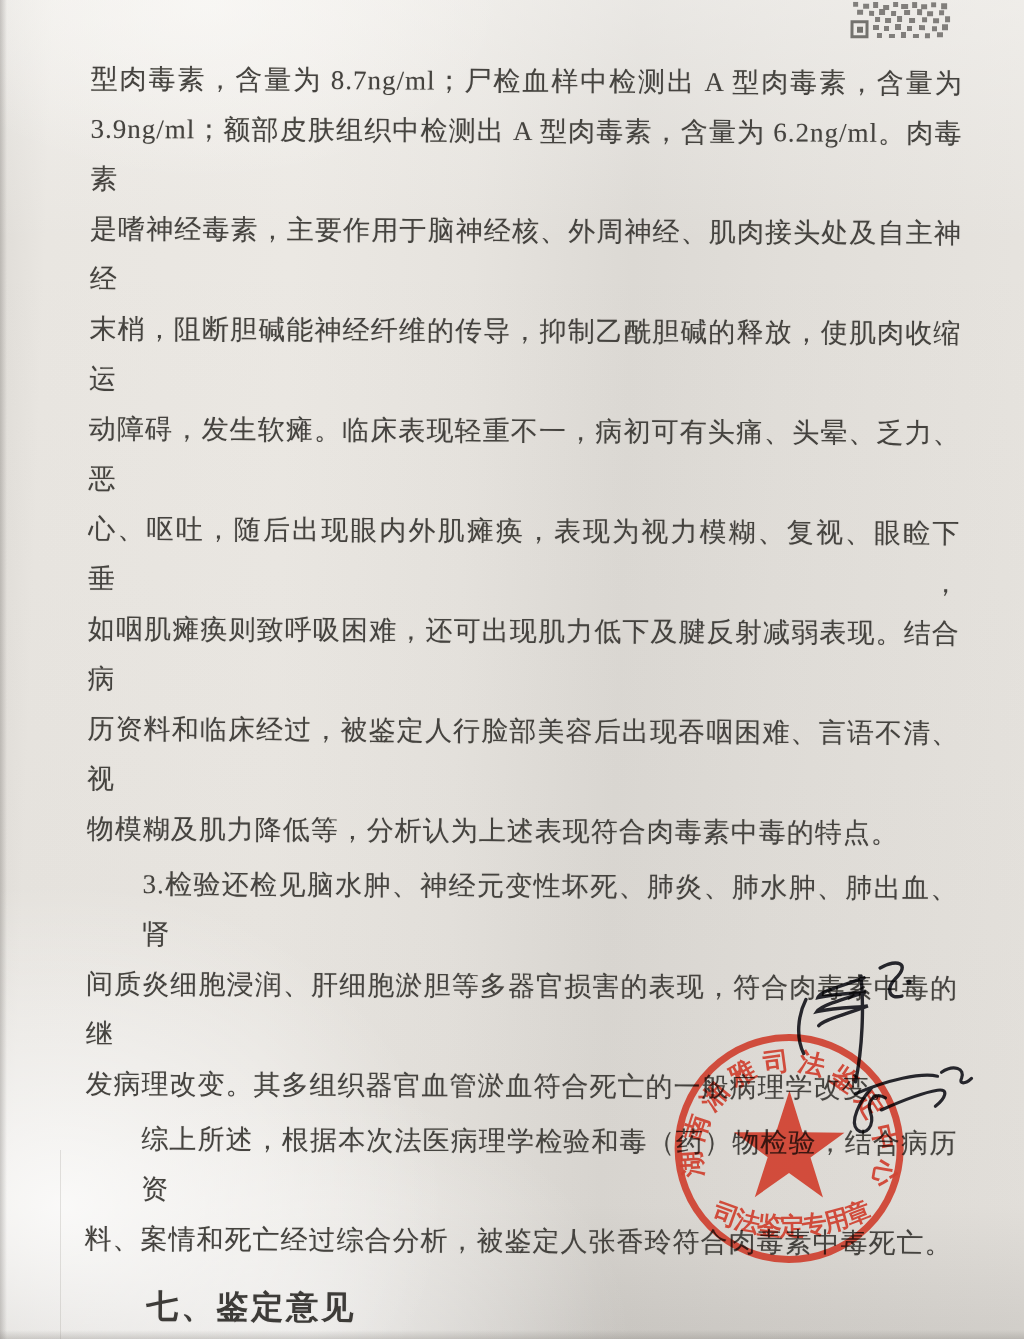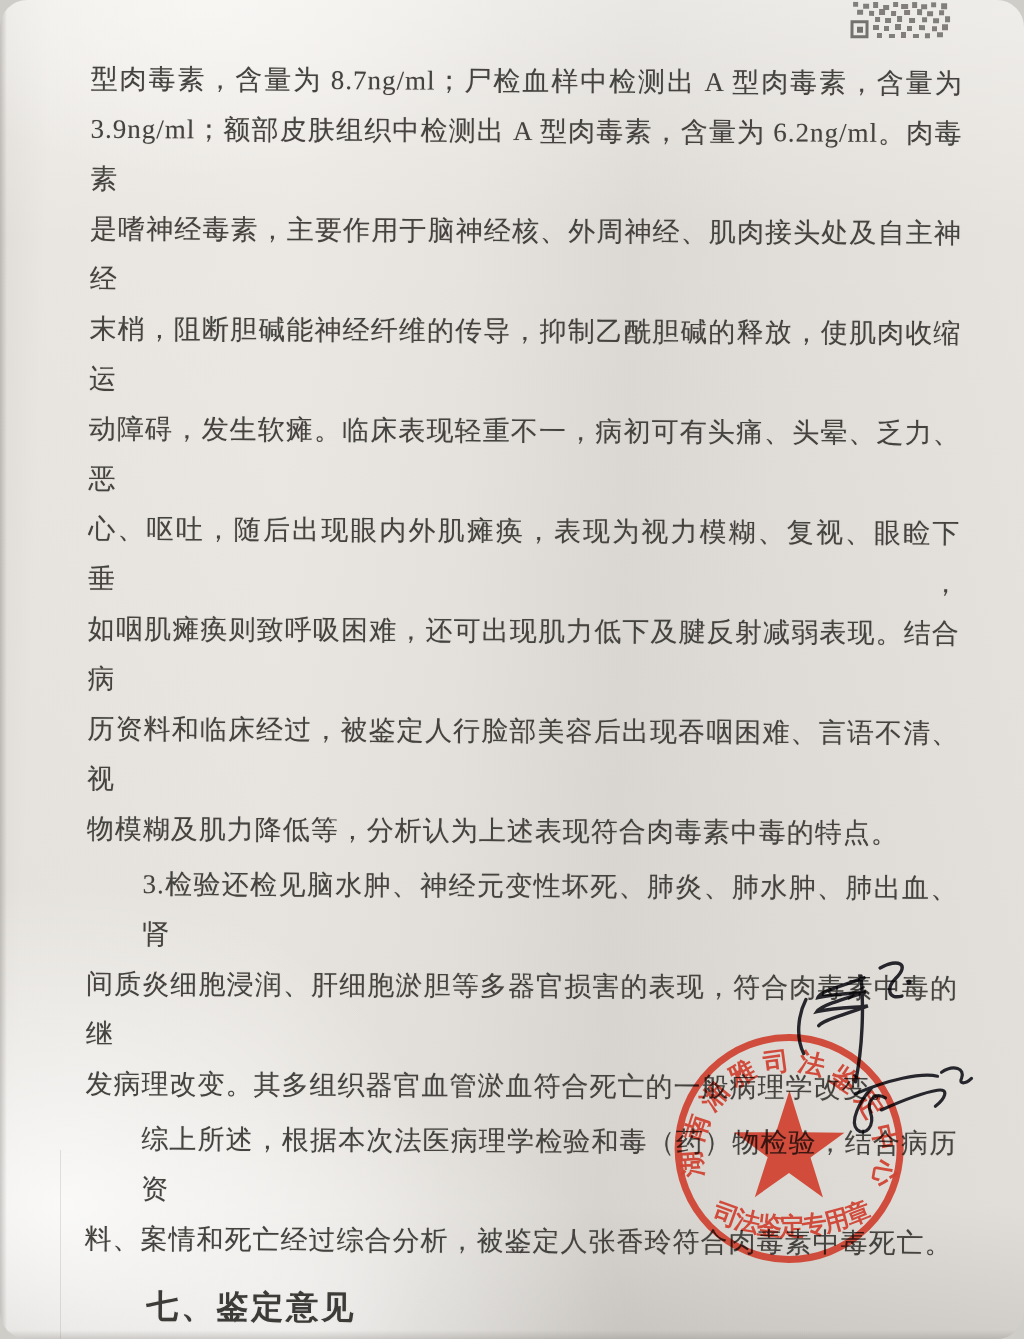"型肉毒素，含量为 8.7ng/ml；尸检血样中检测出 A 型肉毒素，含量为" .page { border-radius: 27px -> none }
